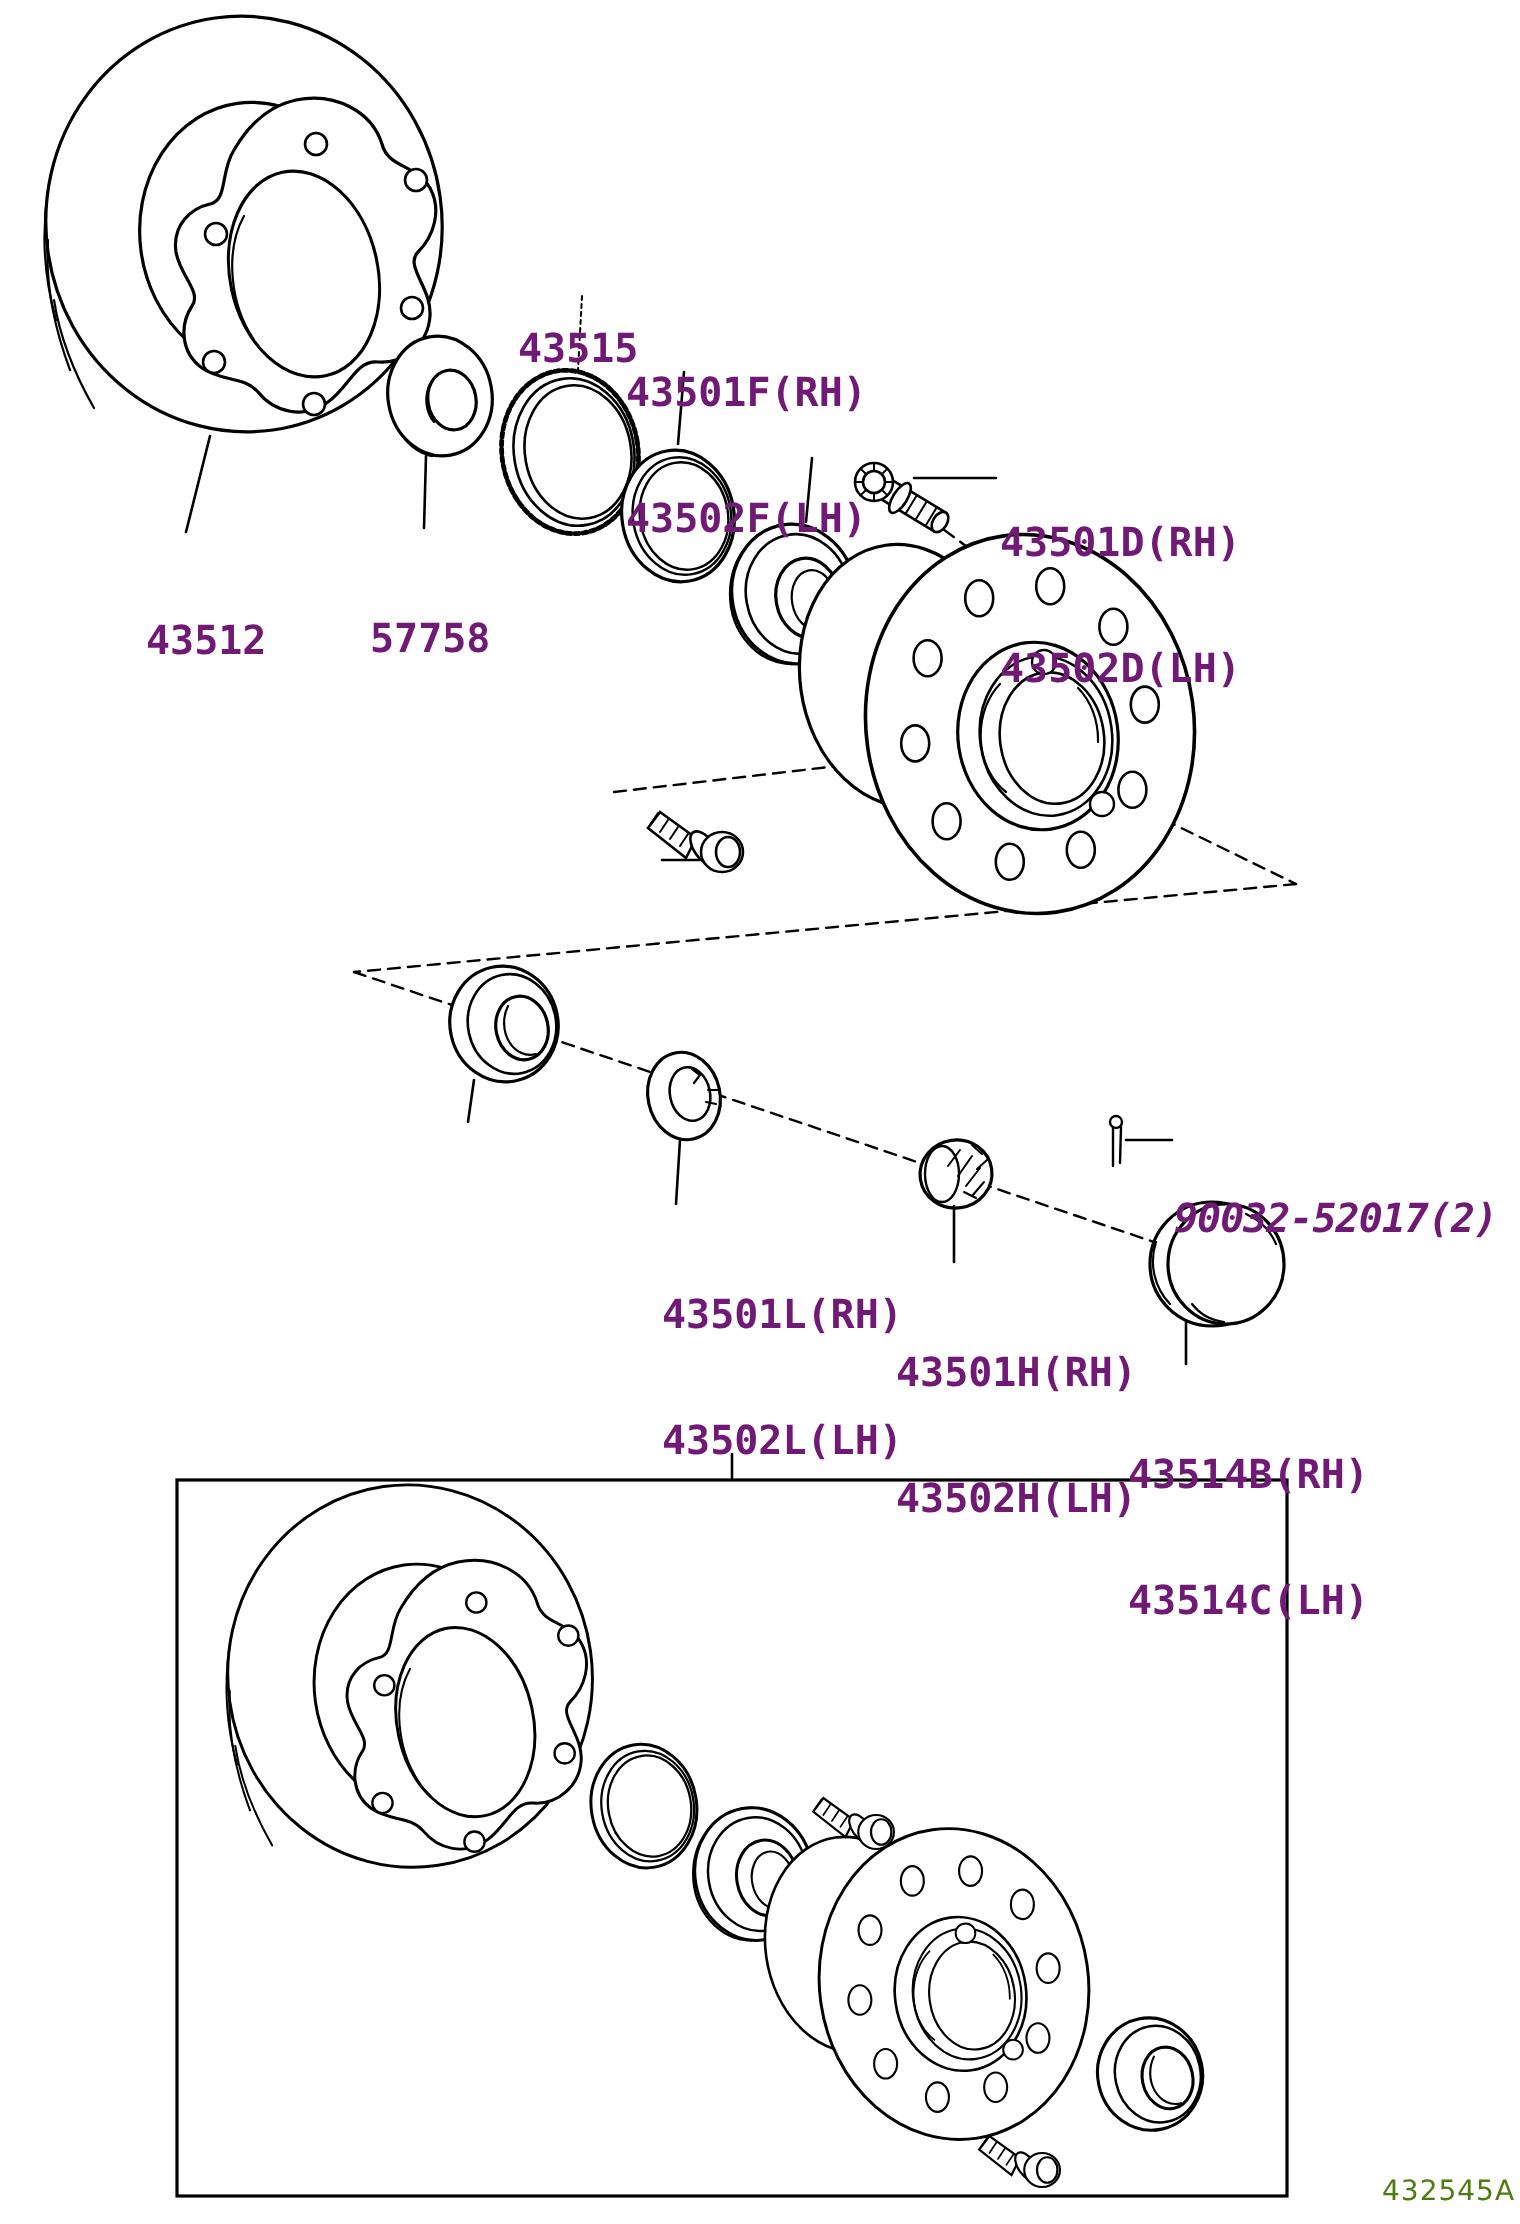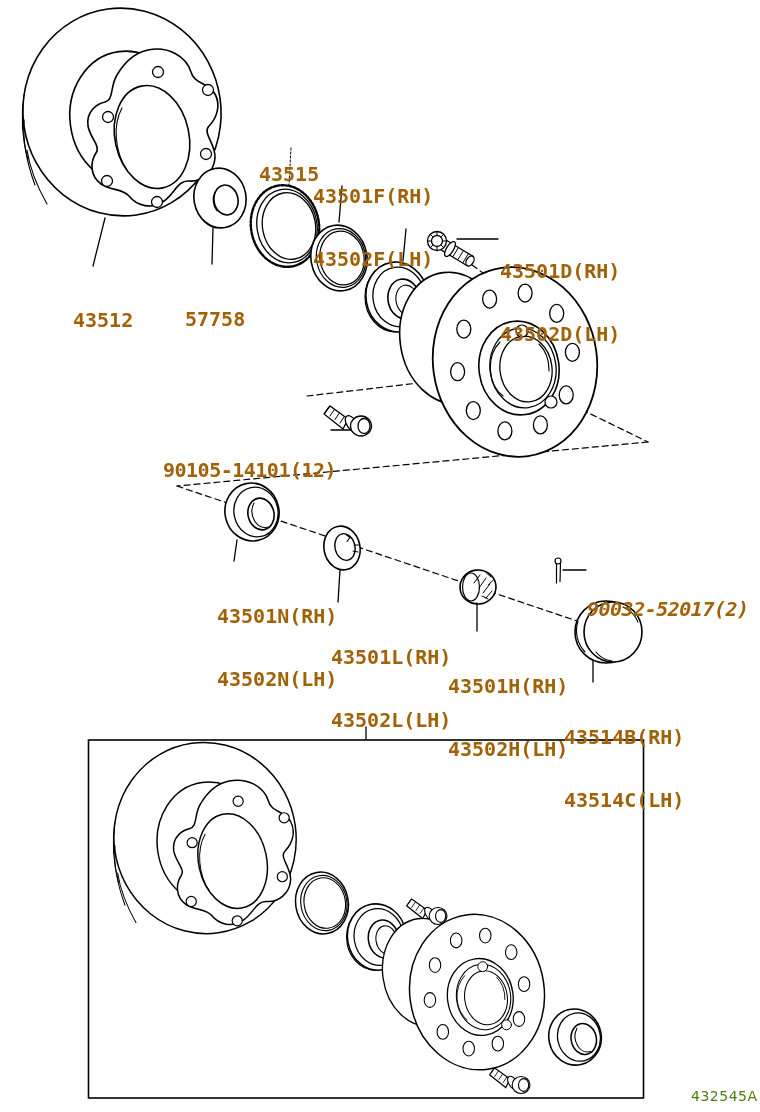"43515" .lbl { color: #a16207 -> #701a75 }
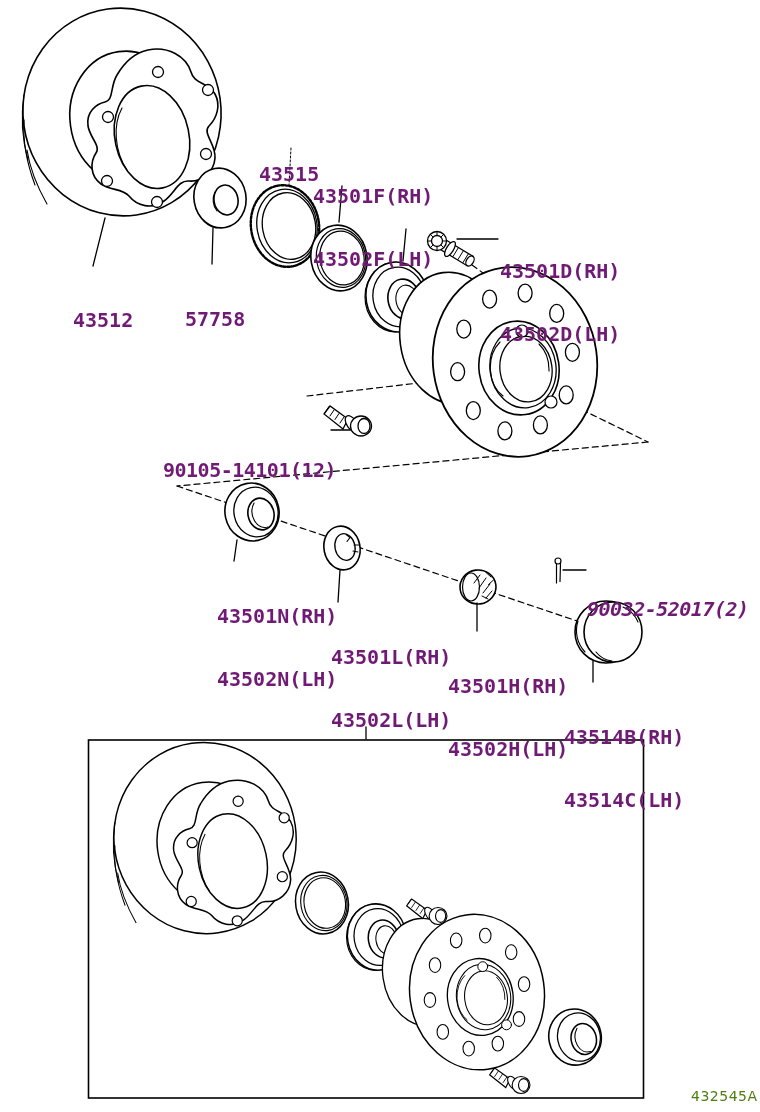"90105-14101(12)" div.lbl { html: <div> <div>90105-14101(12)</div> </div> -> none }
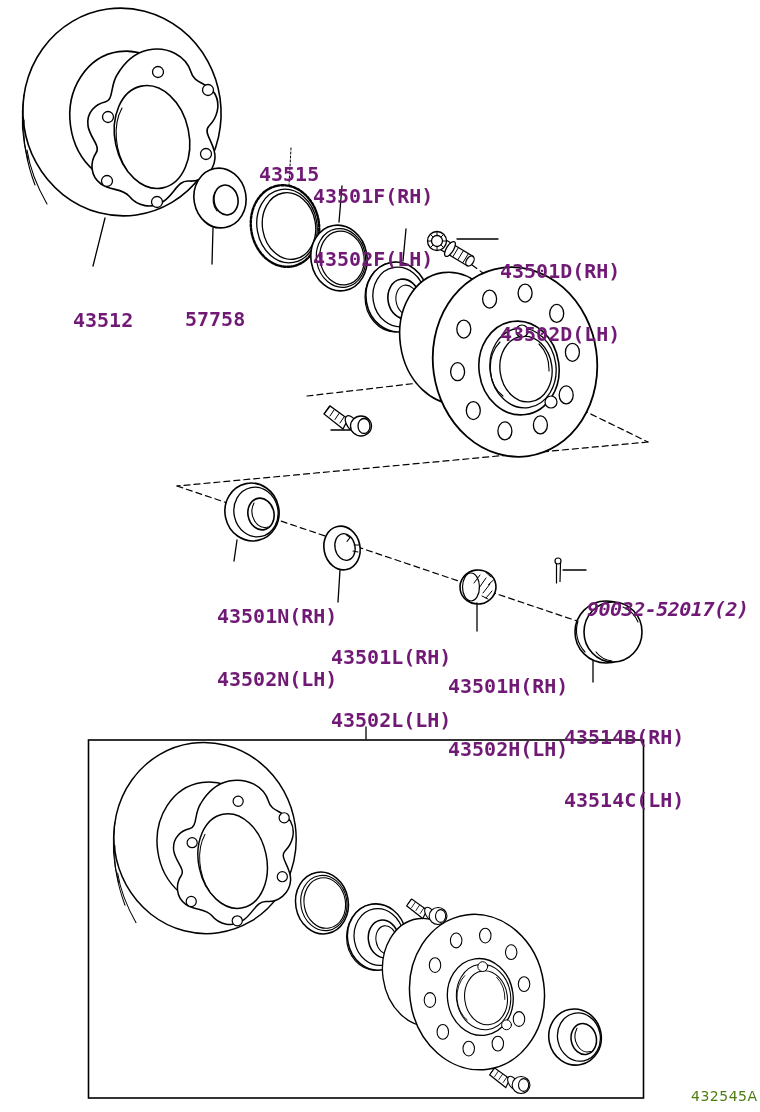"43501N(RH)" div.lbl { html: <div> <div>43501N(RH)</div> <div>43502N(LH)</div> </div> -> none }
